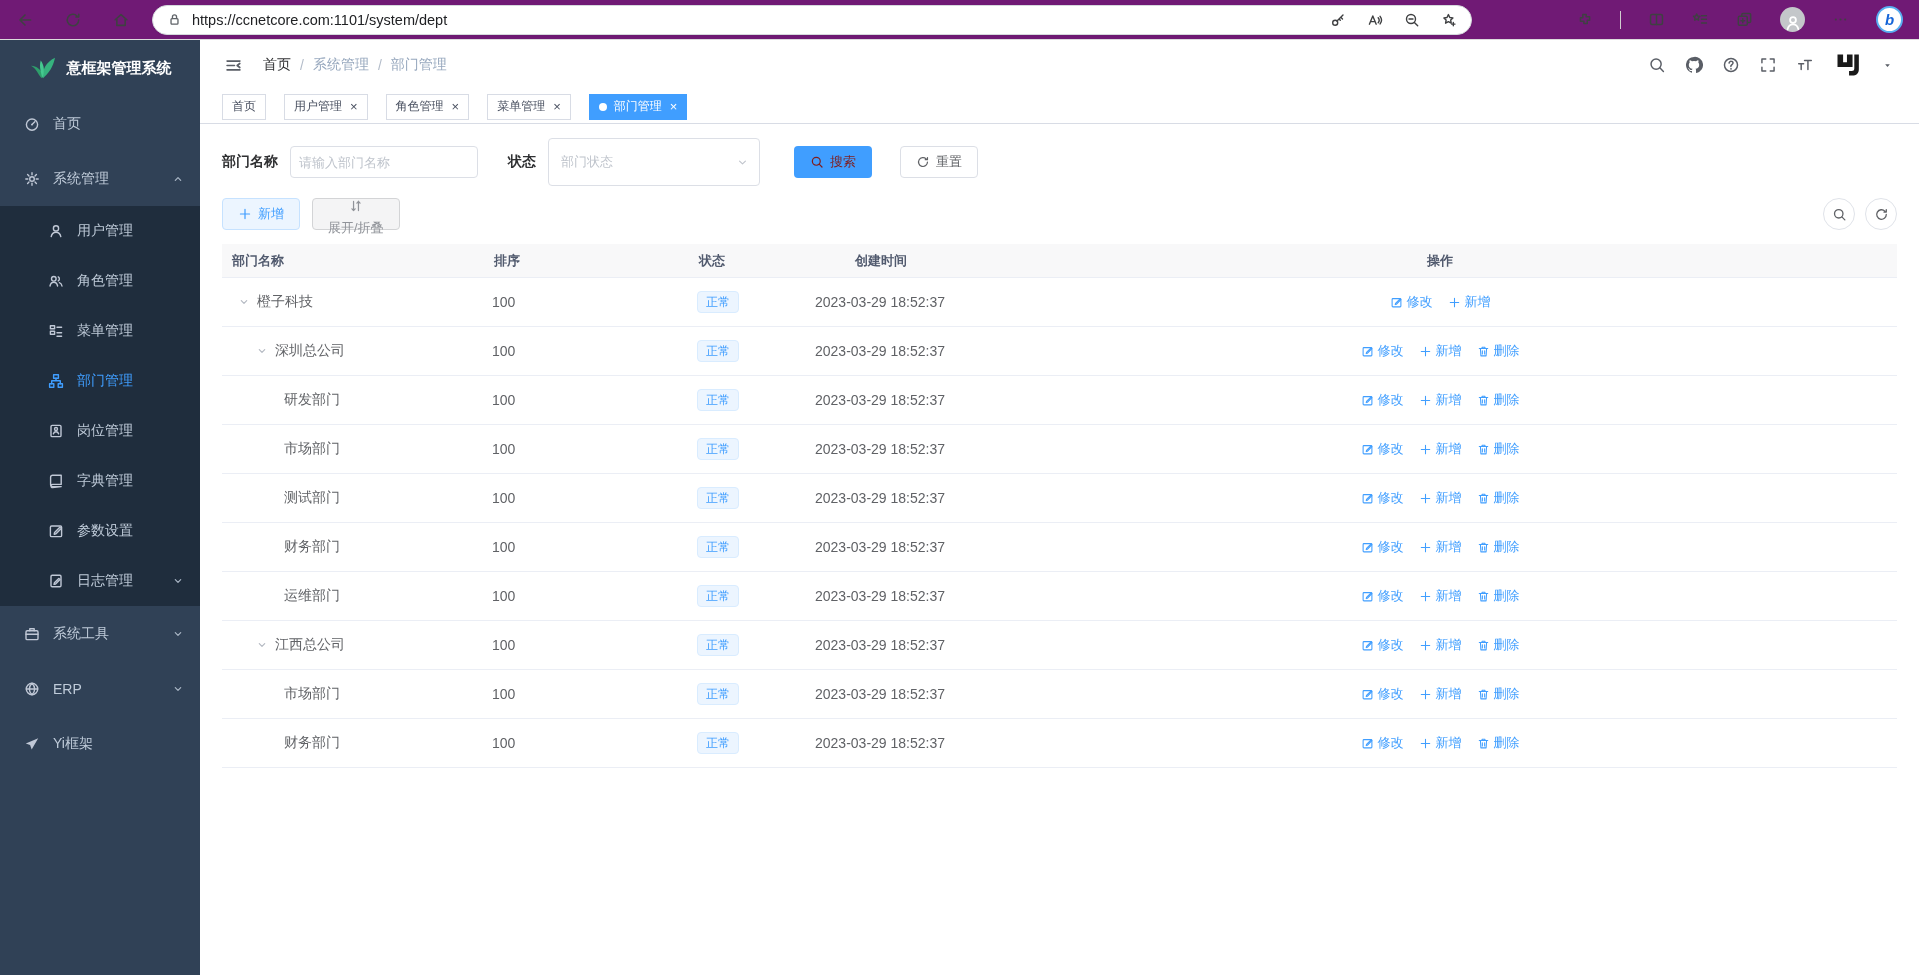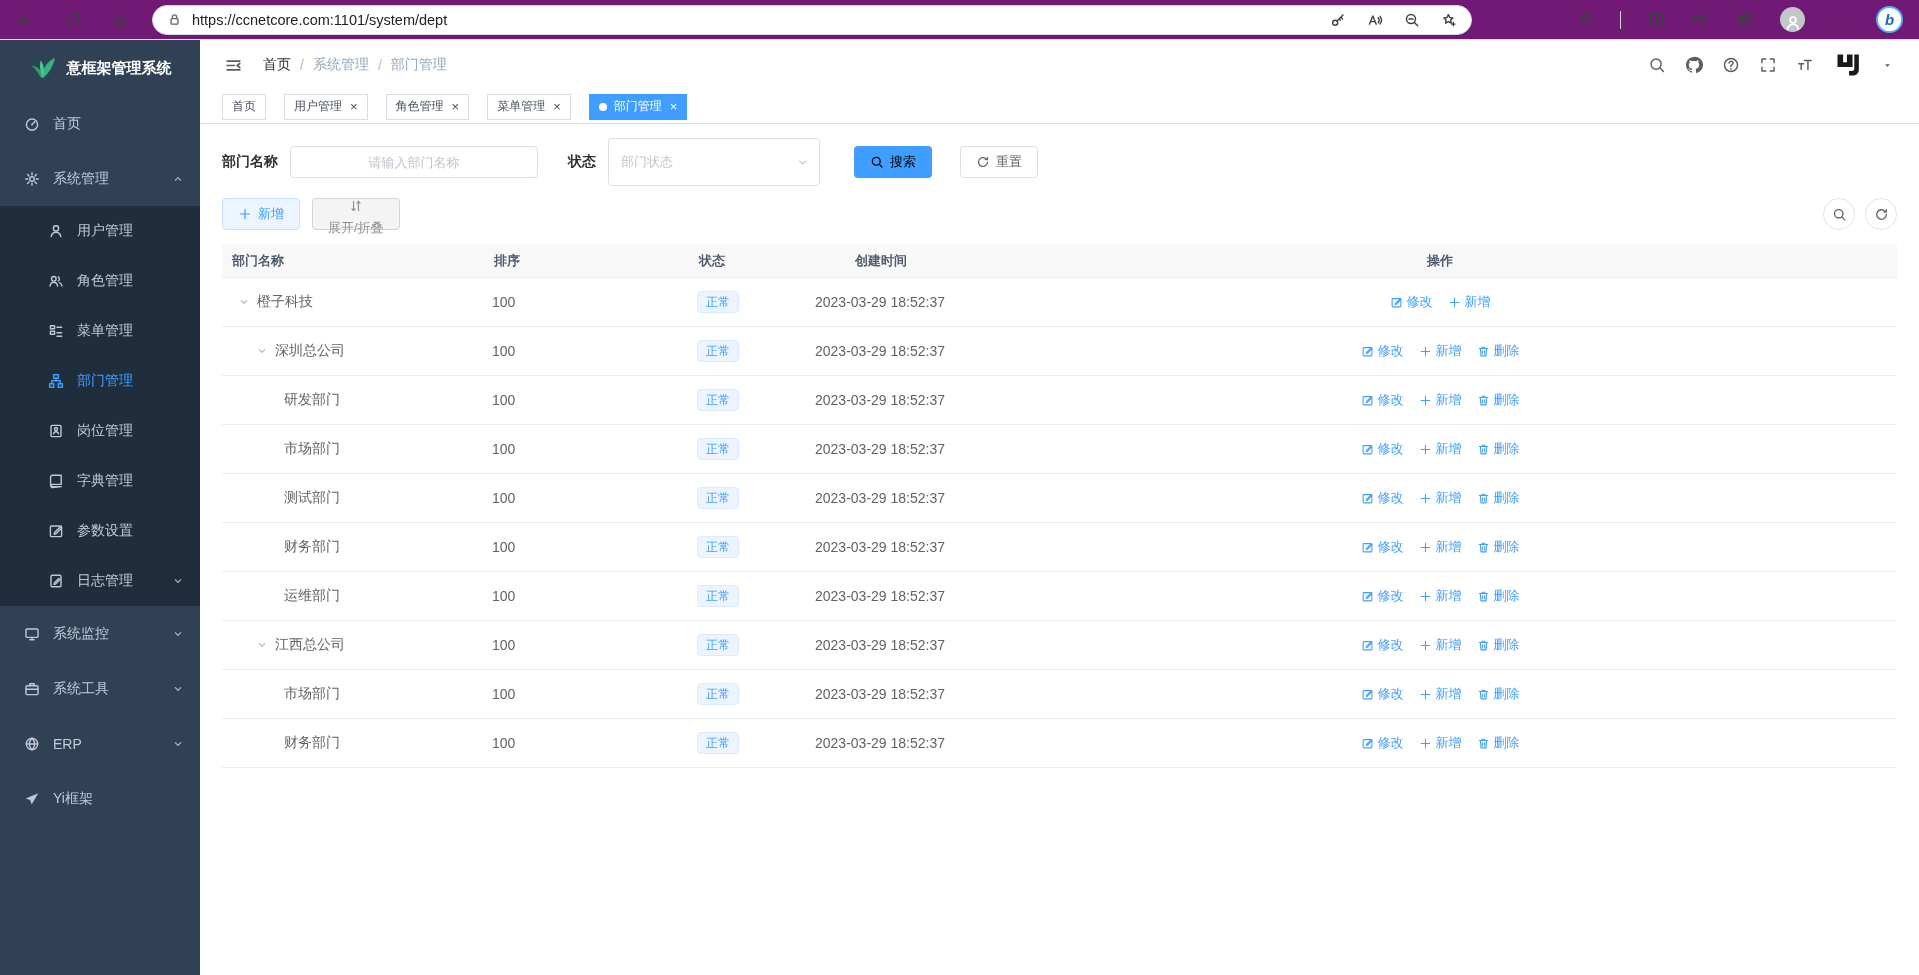"请输入部门名称" .f-input { text-align: center -> none; width: 248px -> 188px }
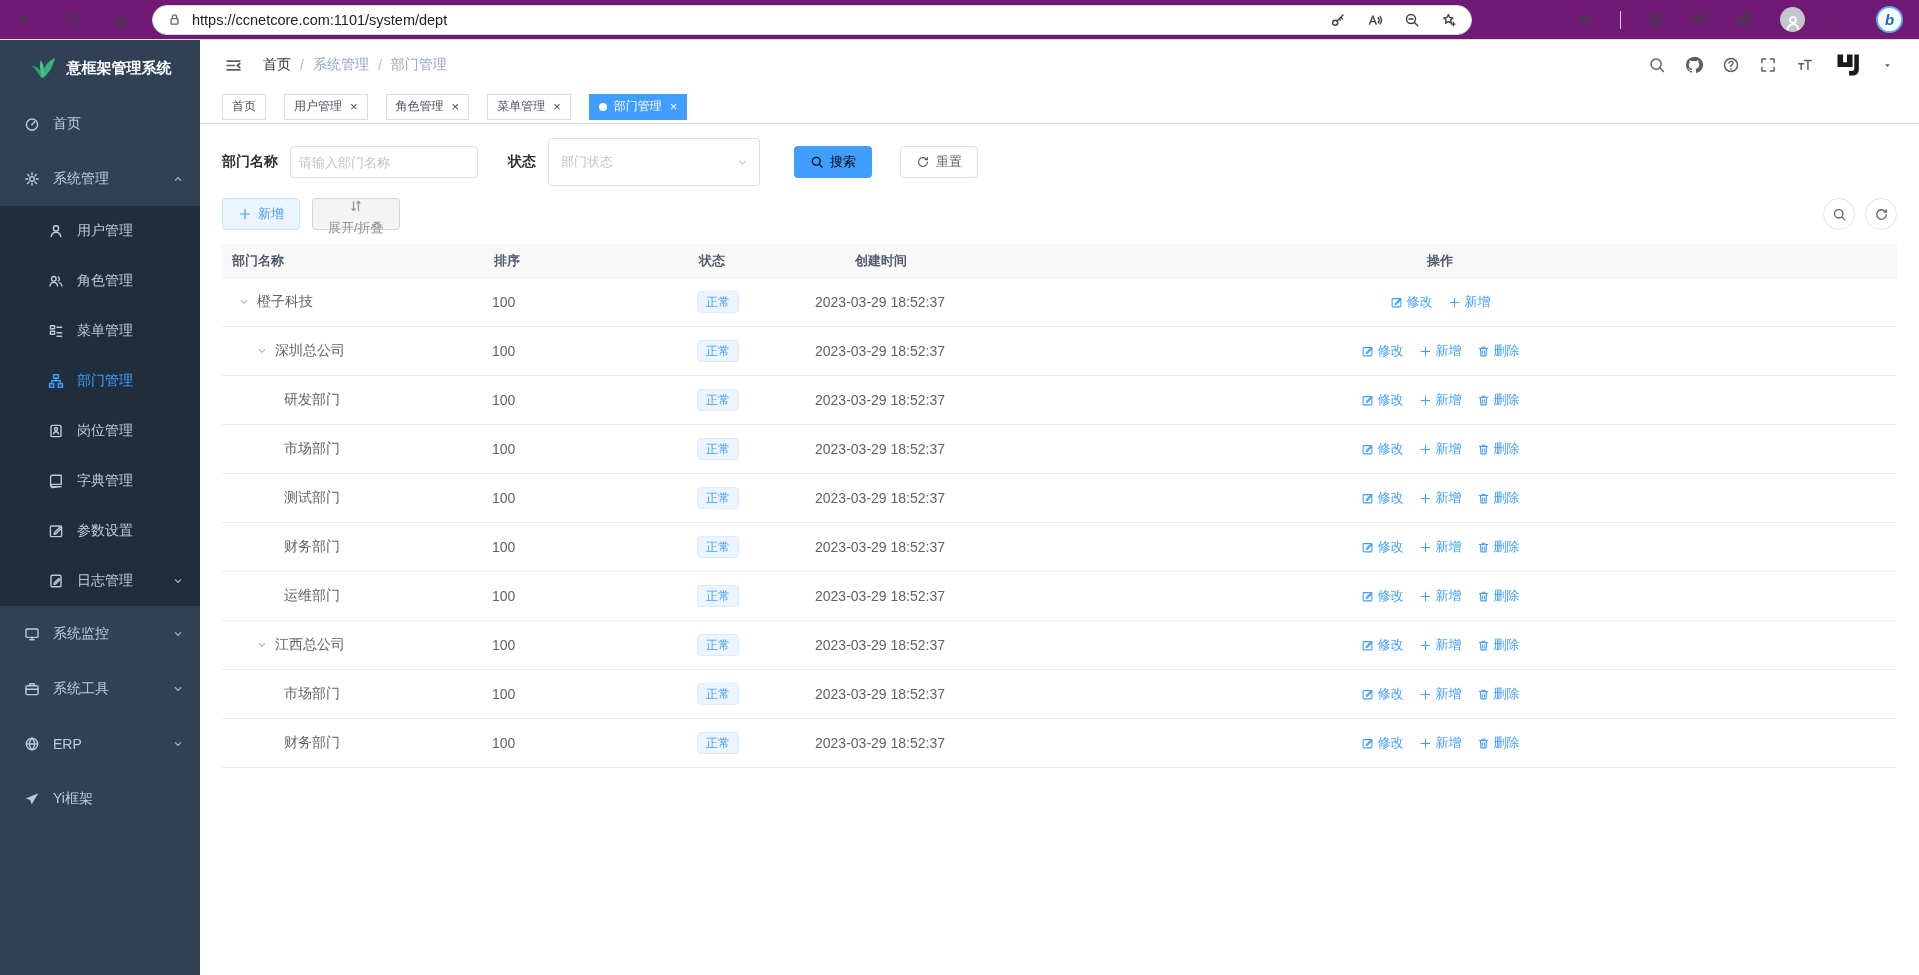"搜索" .btn-primary { color: #000000 -> #7f1d1d }
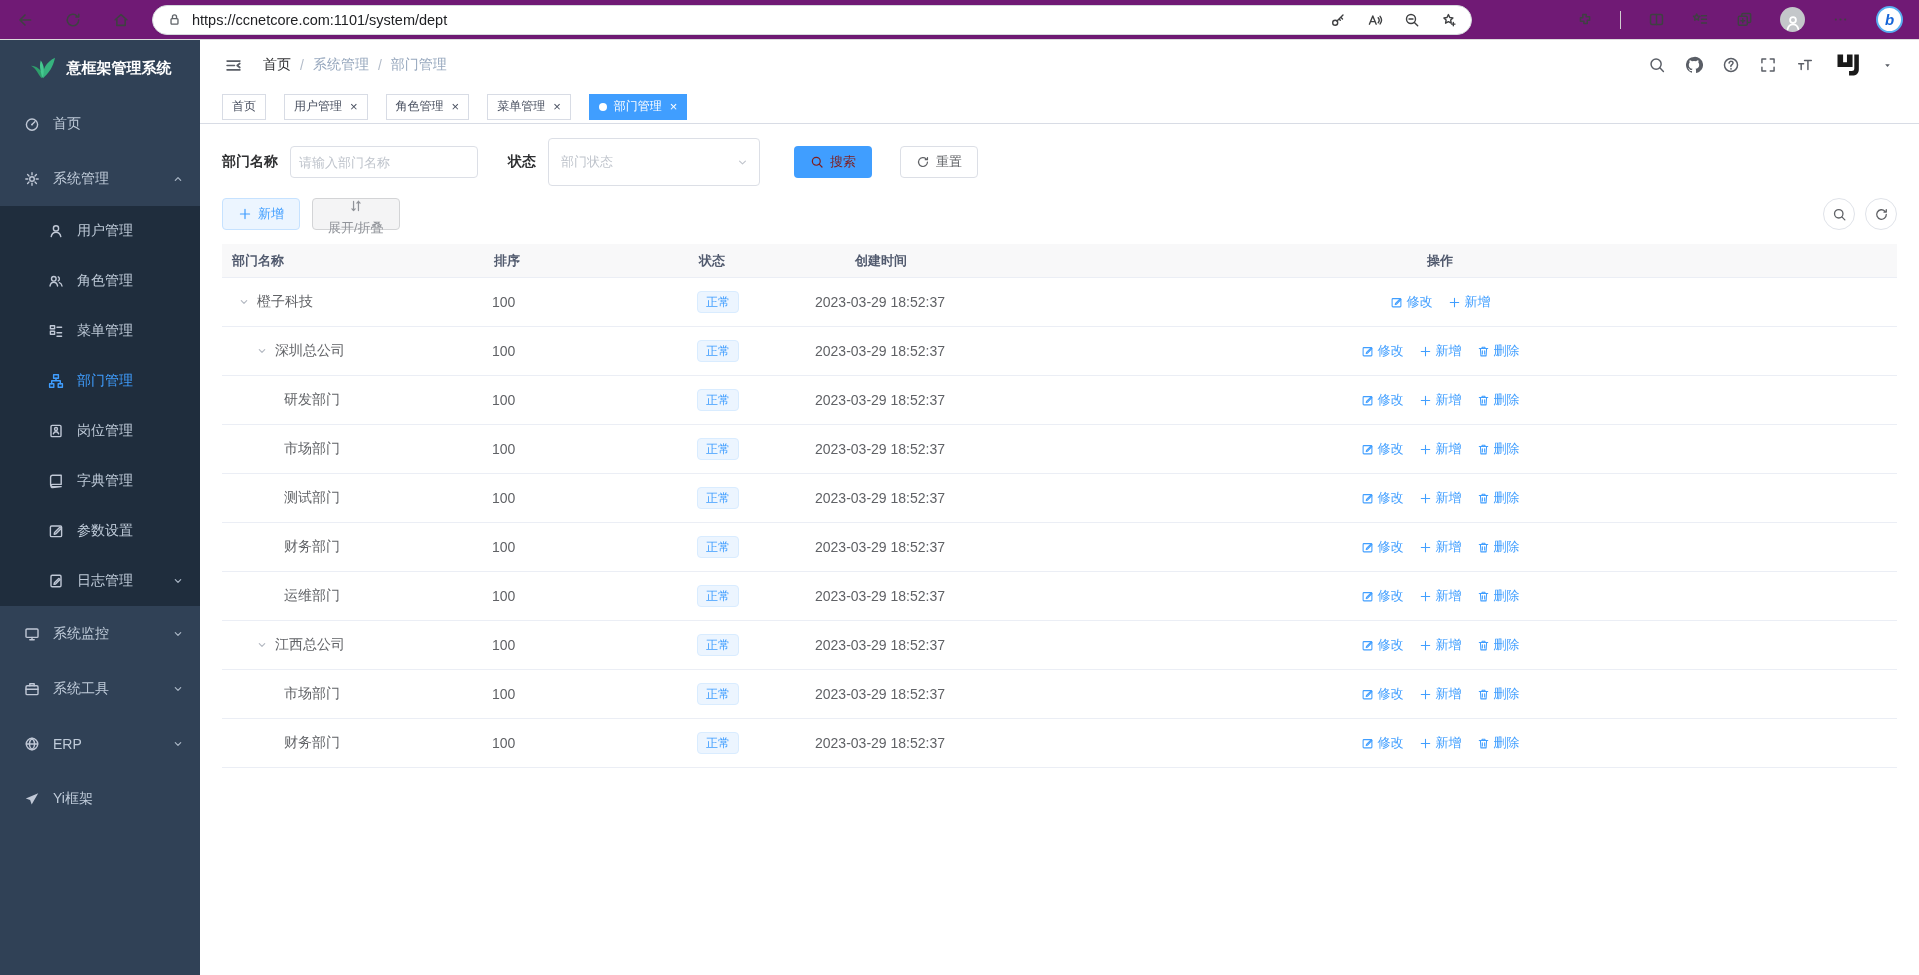"系统监控" div.menu-item { html: <div> <span> <svg> <rect></rect> <path></path> </svg> </span> <span>系统监控</span> <span> <svg> <path></path> </svg> </span> </div> -> none }
